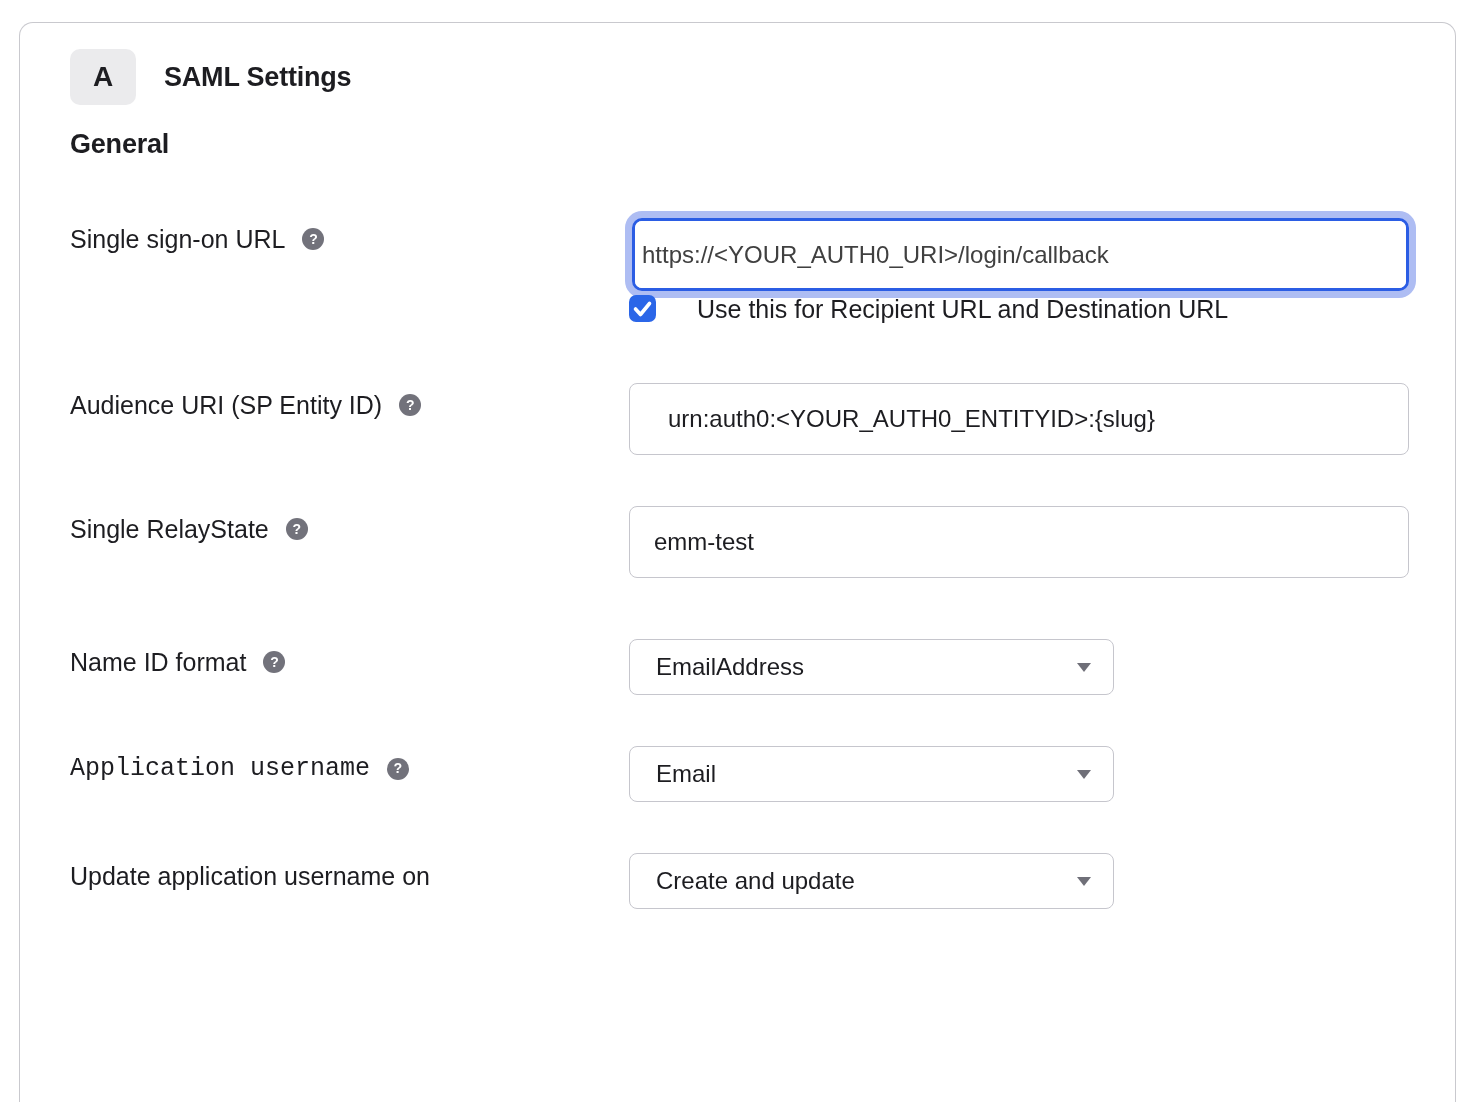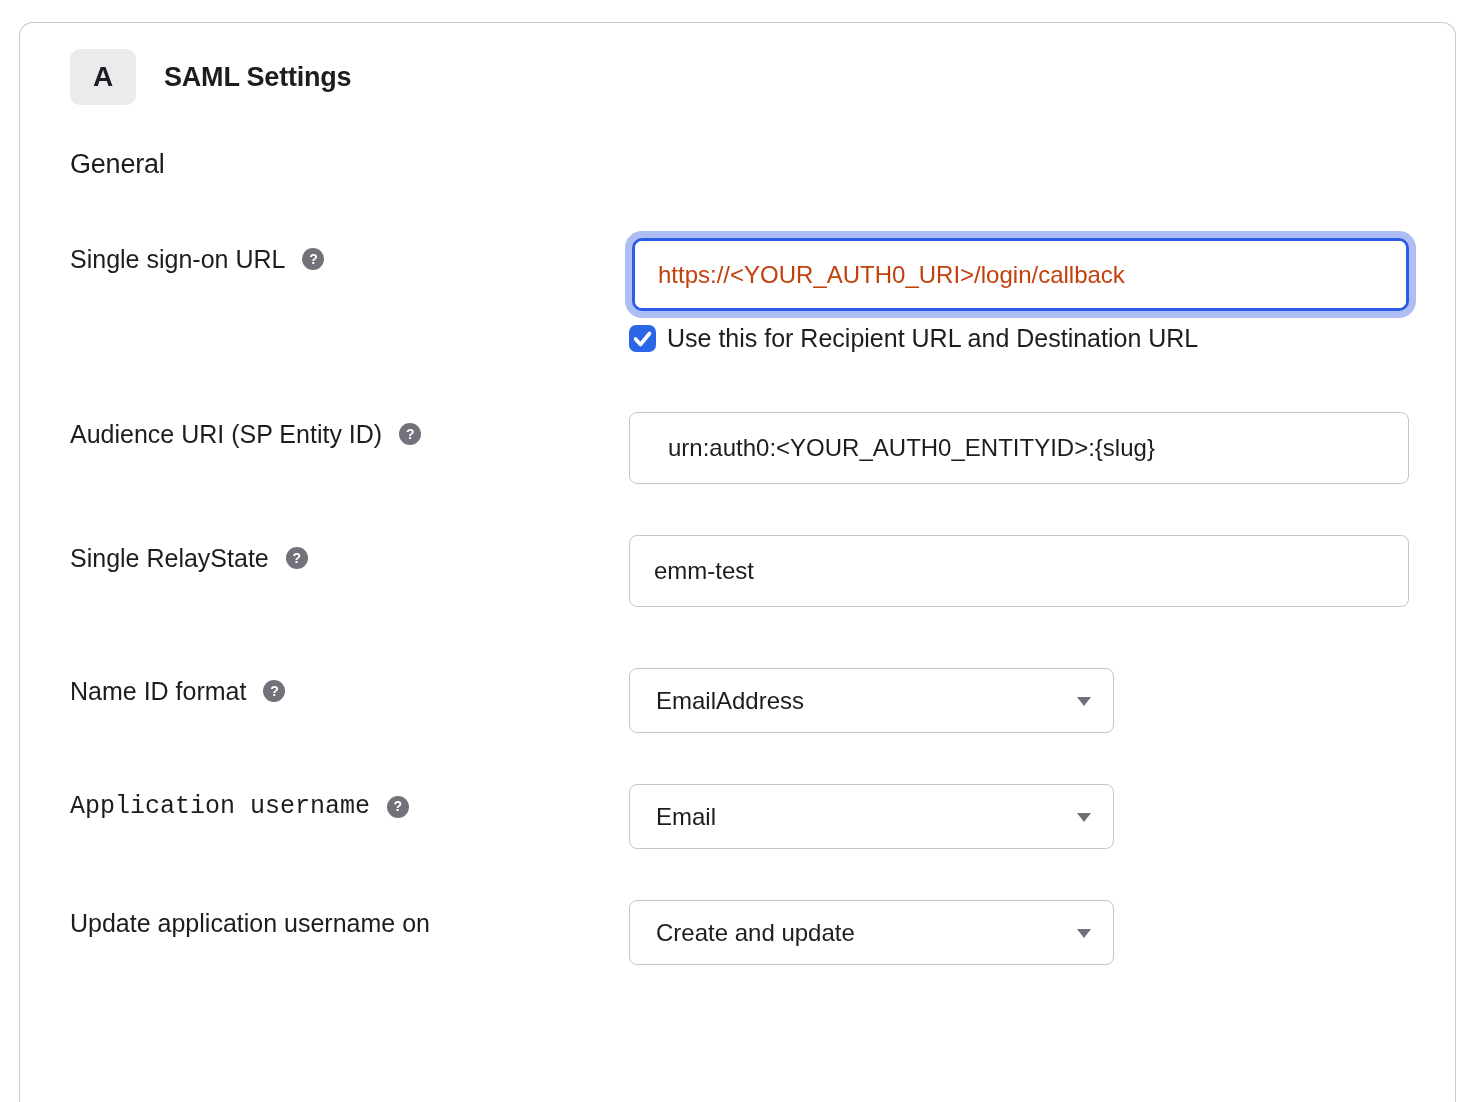"General" .section-heading { font-weight: 400 -> 700; margin-top: 44px -> 24px }
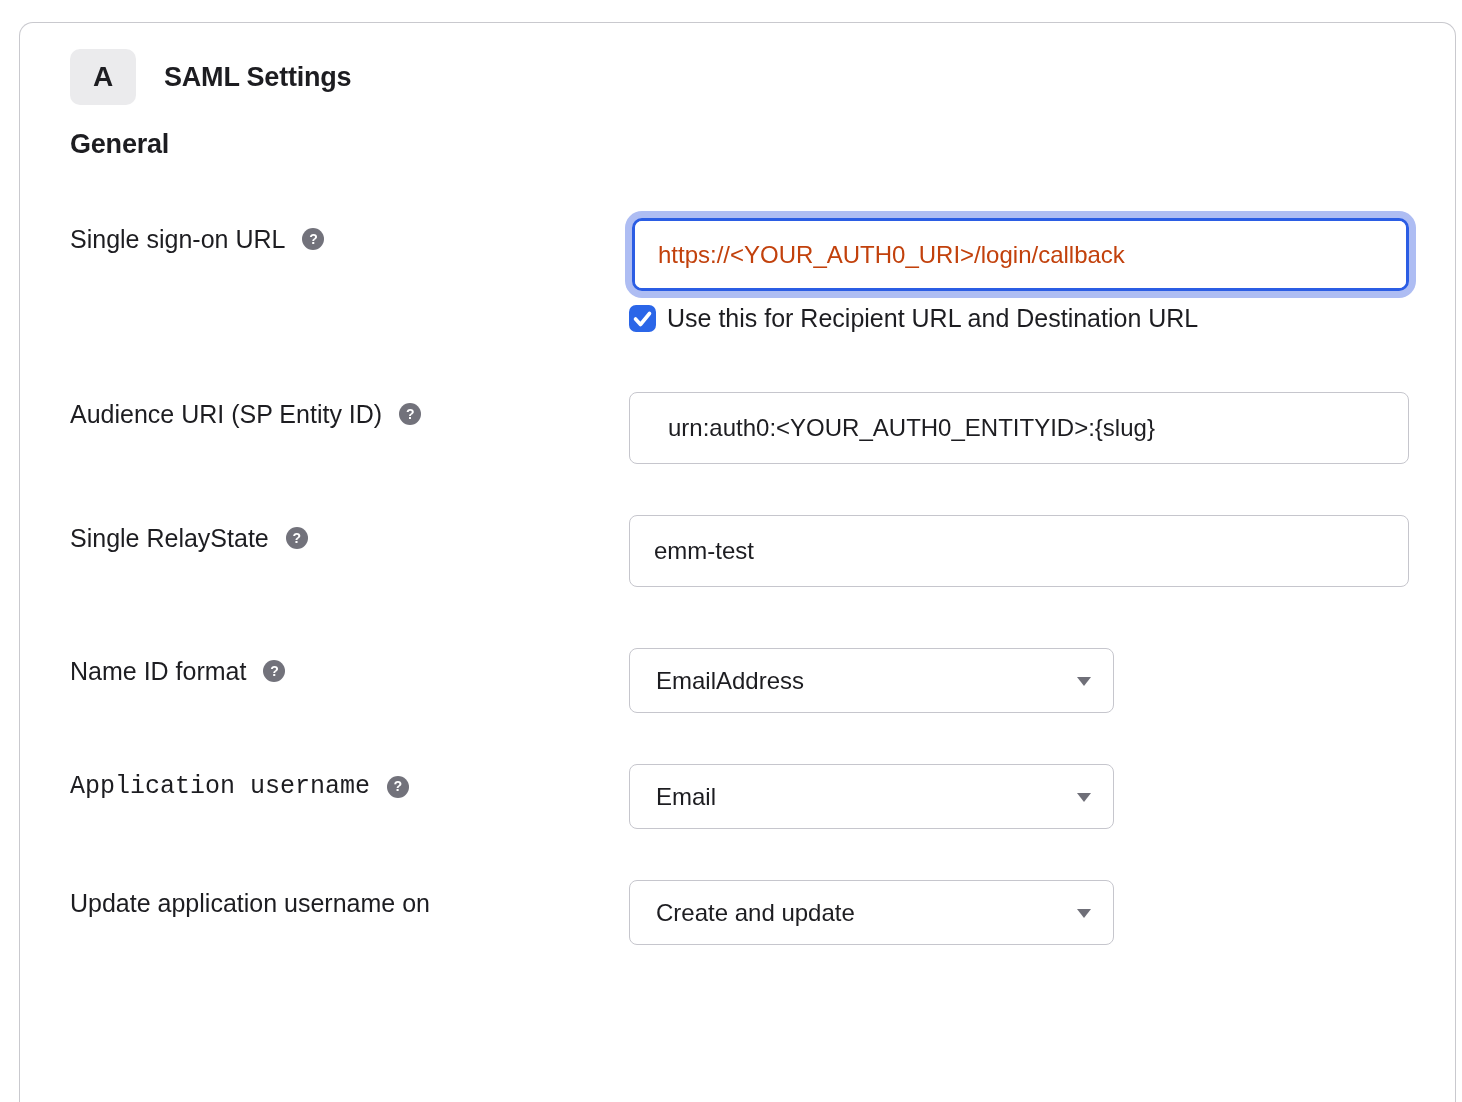"https://<YOUR_AUTH0_URI>/login/callback" .focused-wrap input { color: #c2410c -> #404040; padding: 0 23px -> 0 7px }
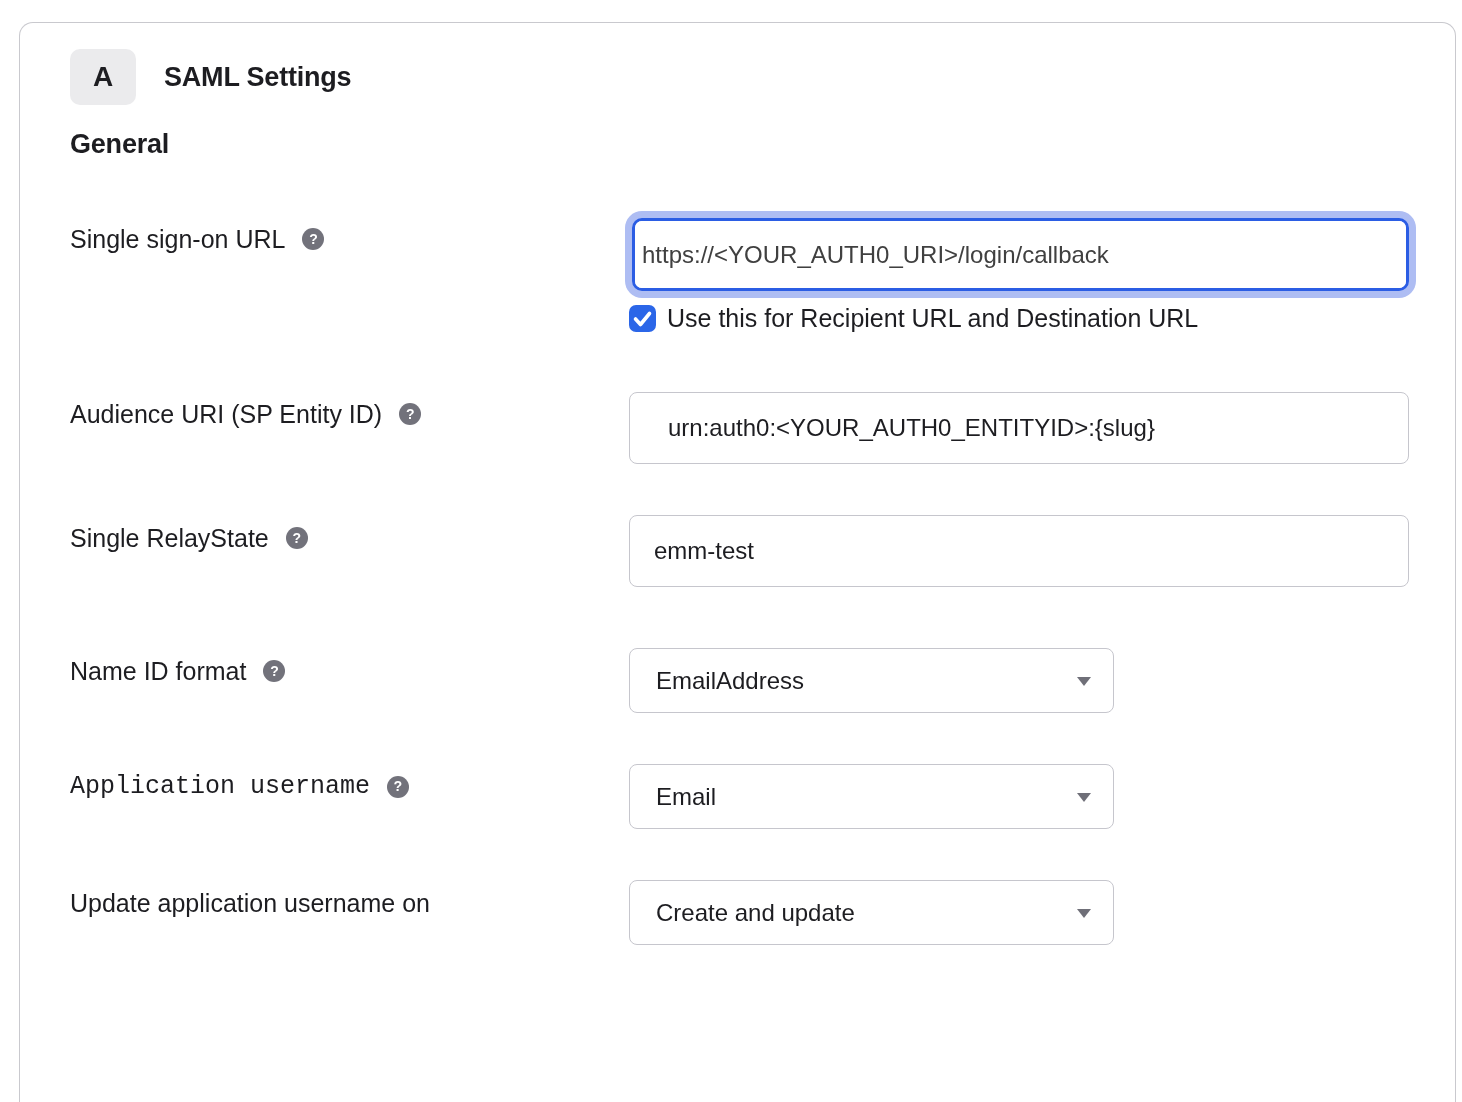"Use this for Recipient URL" .checkbox-row { align-items: center -> none; gap: 11px -> 41px; margin-top: 13px -> 4px }
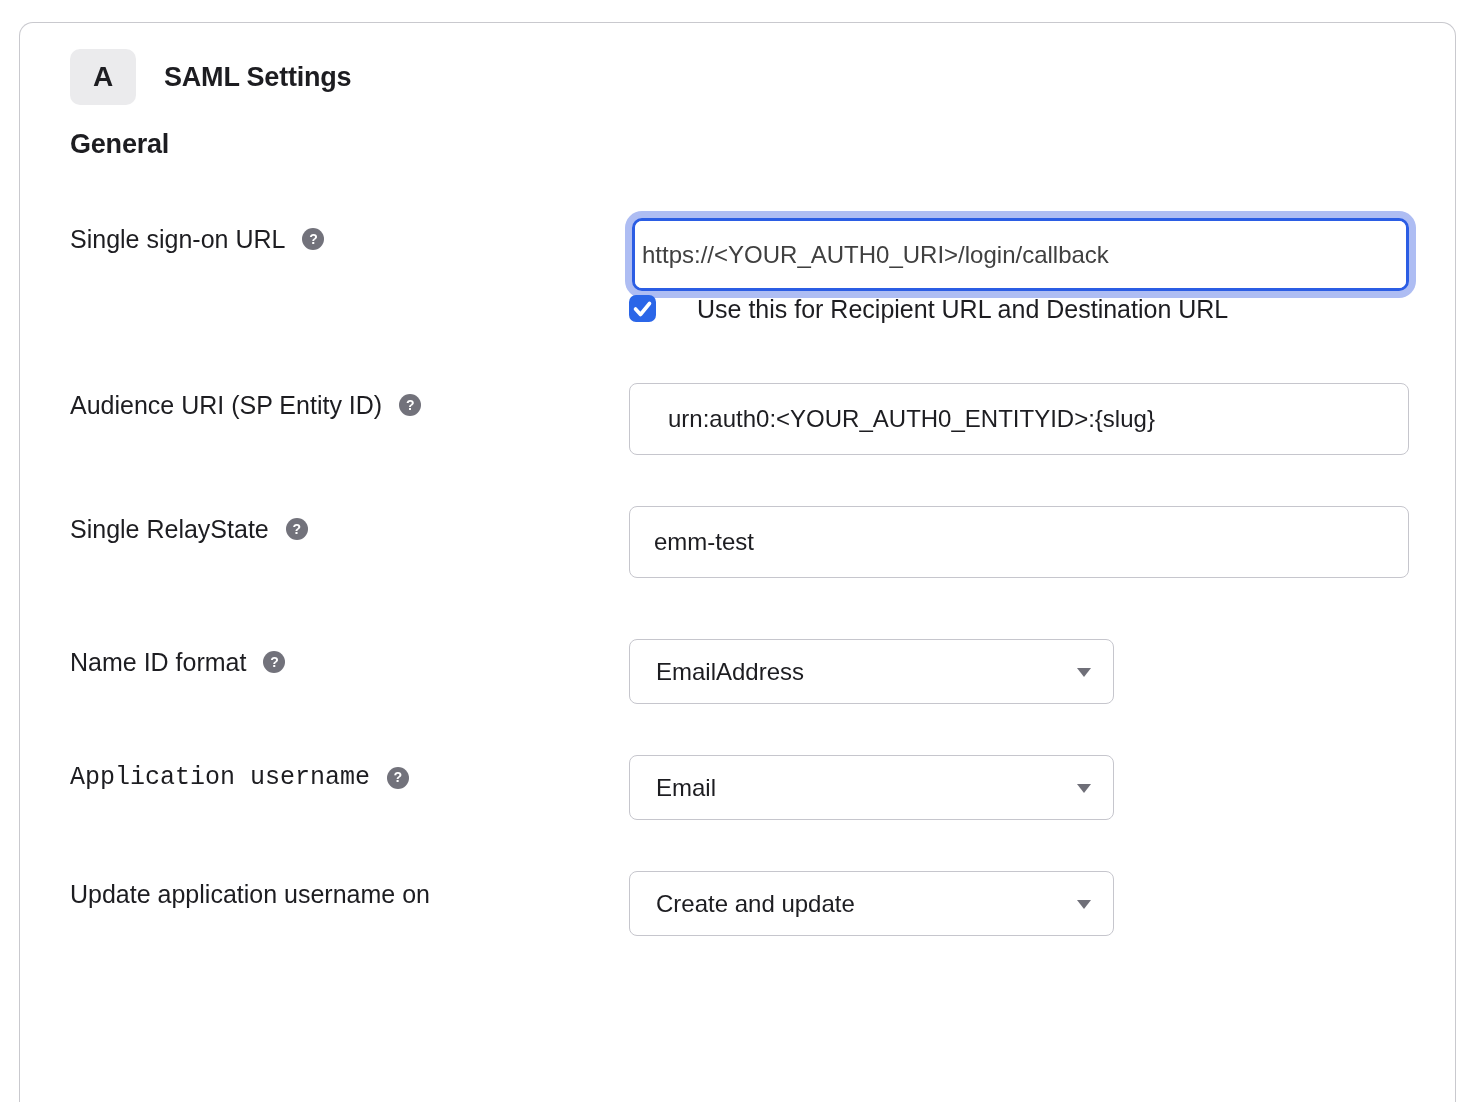"EmailAddress" .select-box { height: 65px -> 56px }
